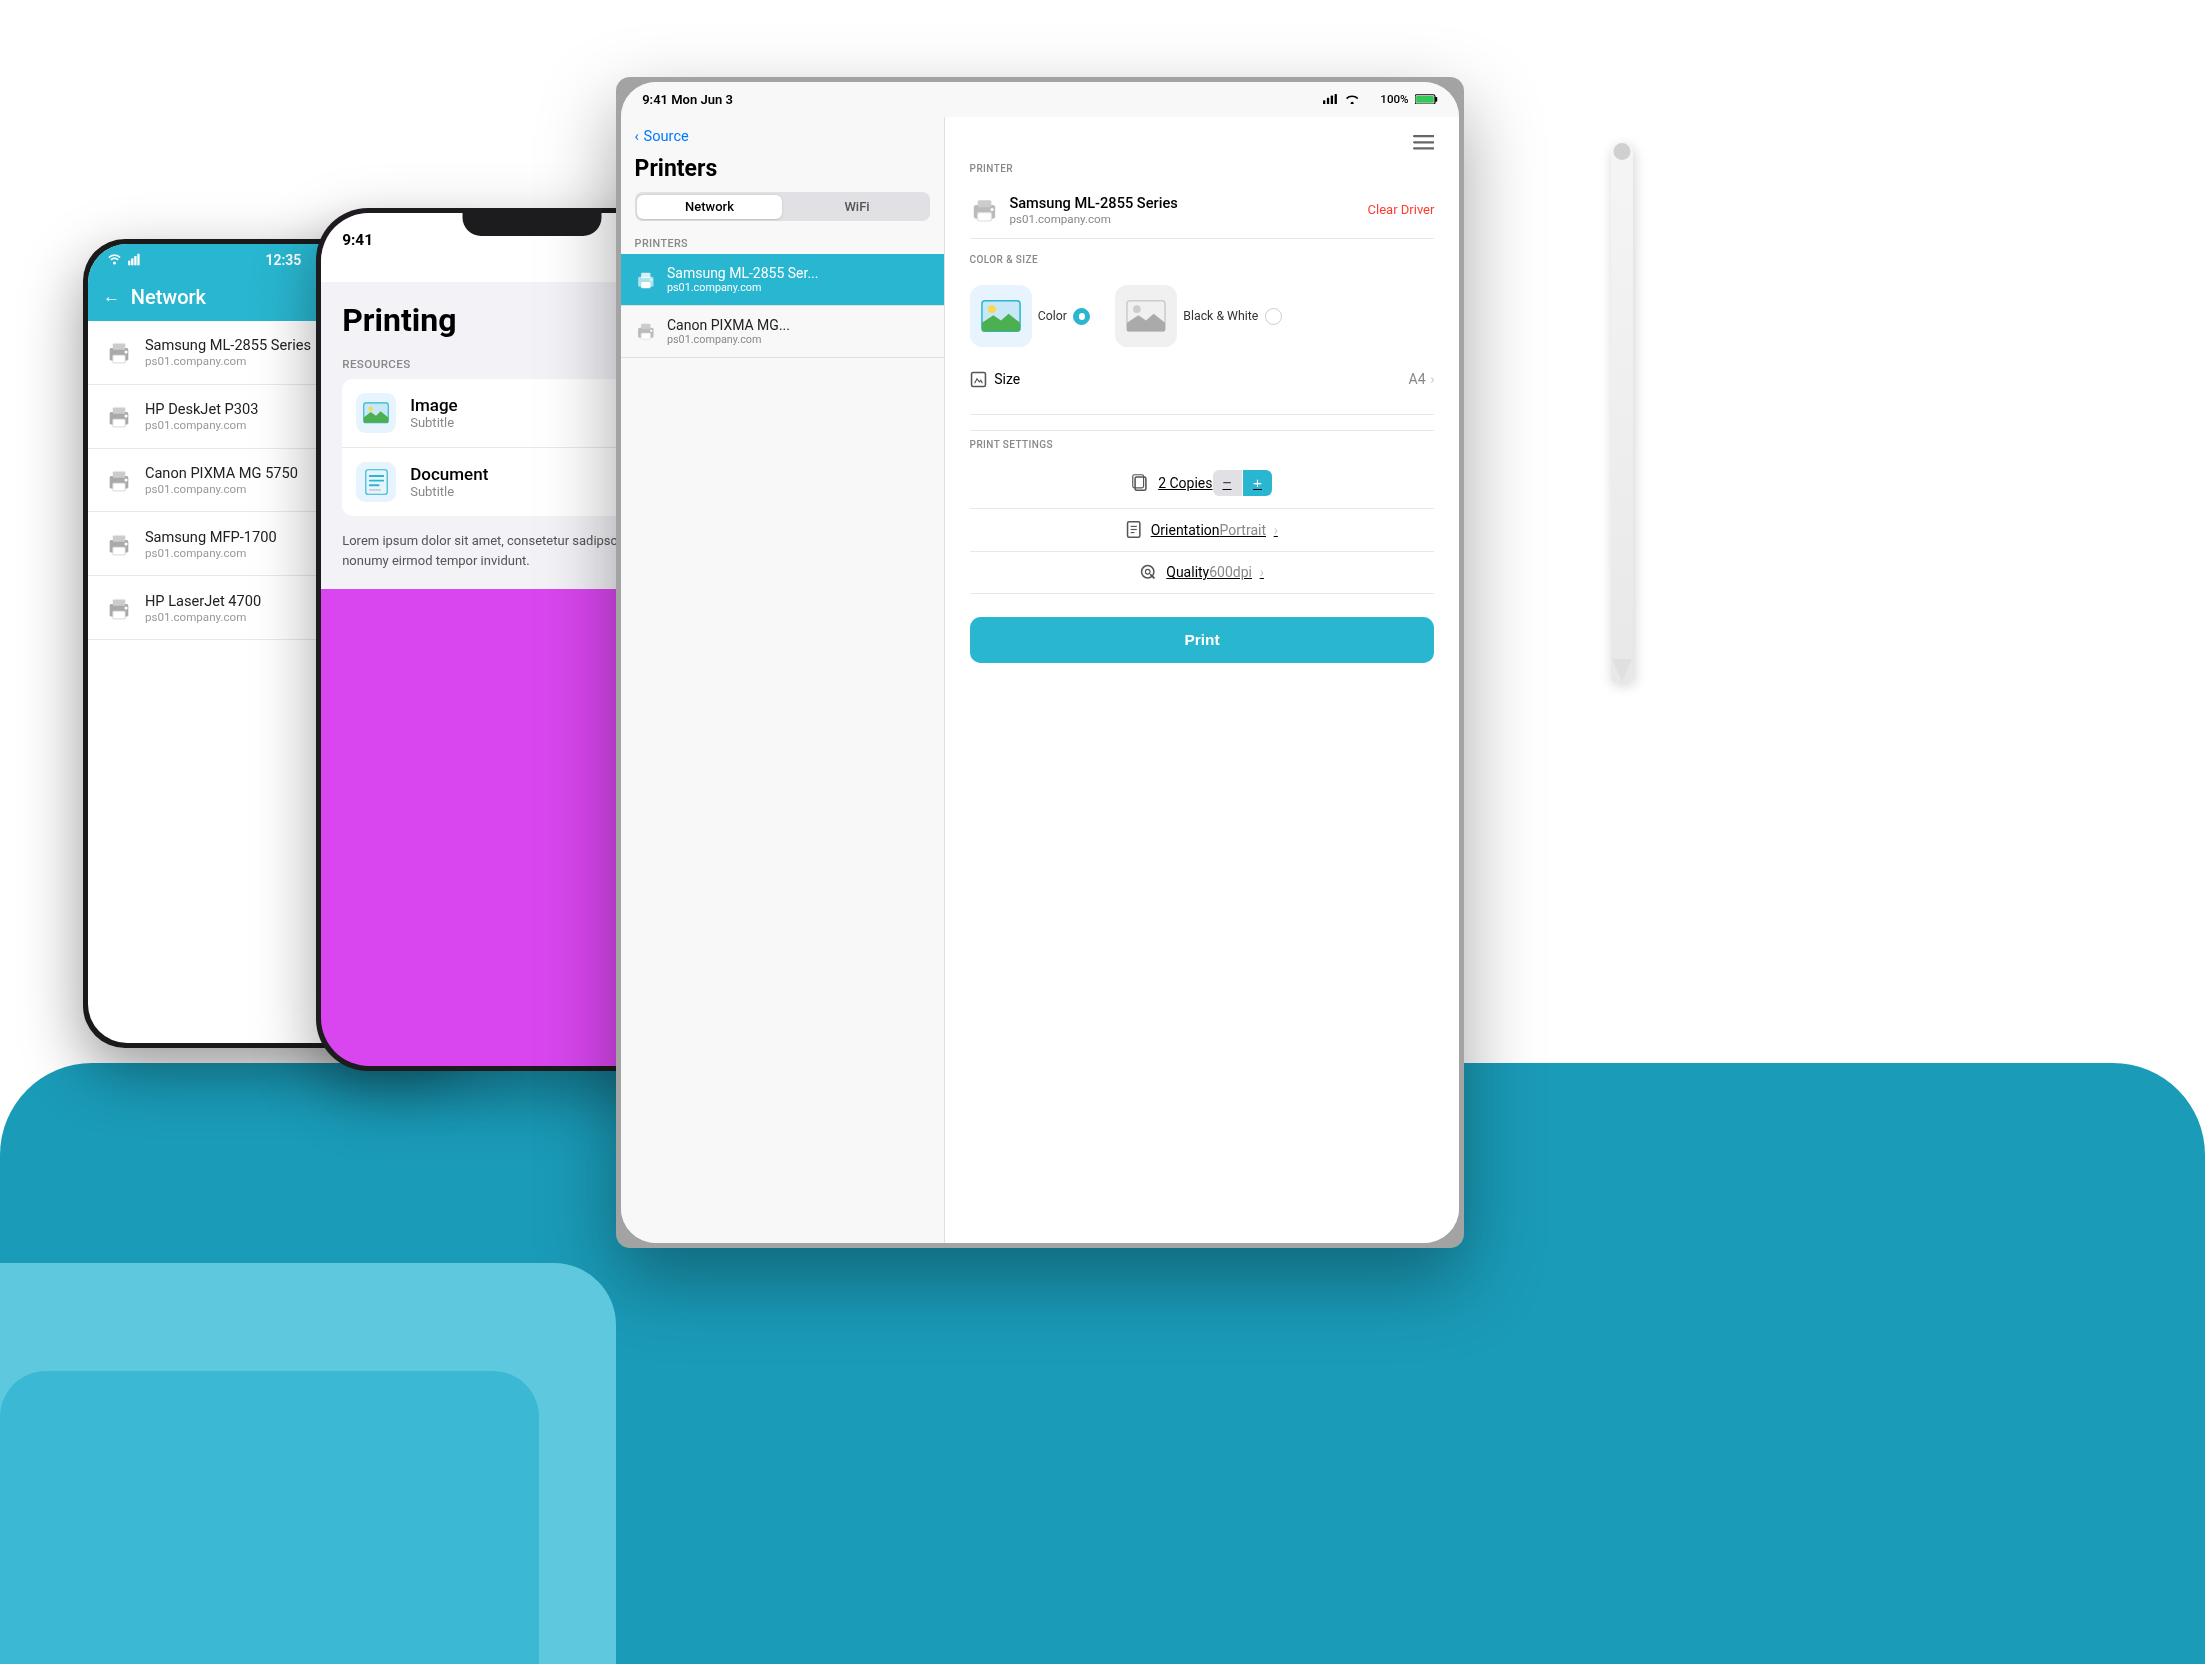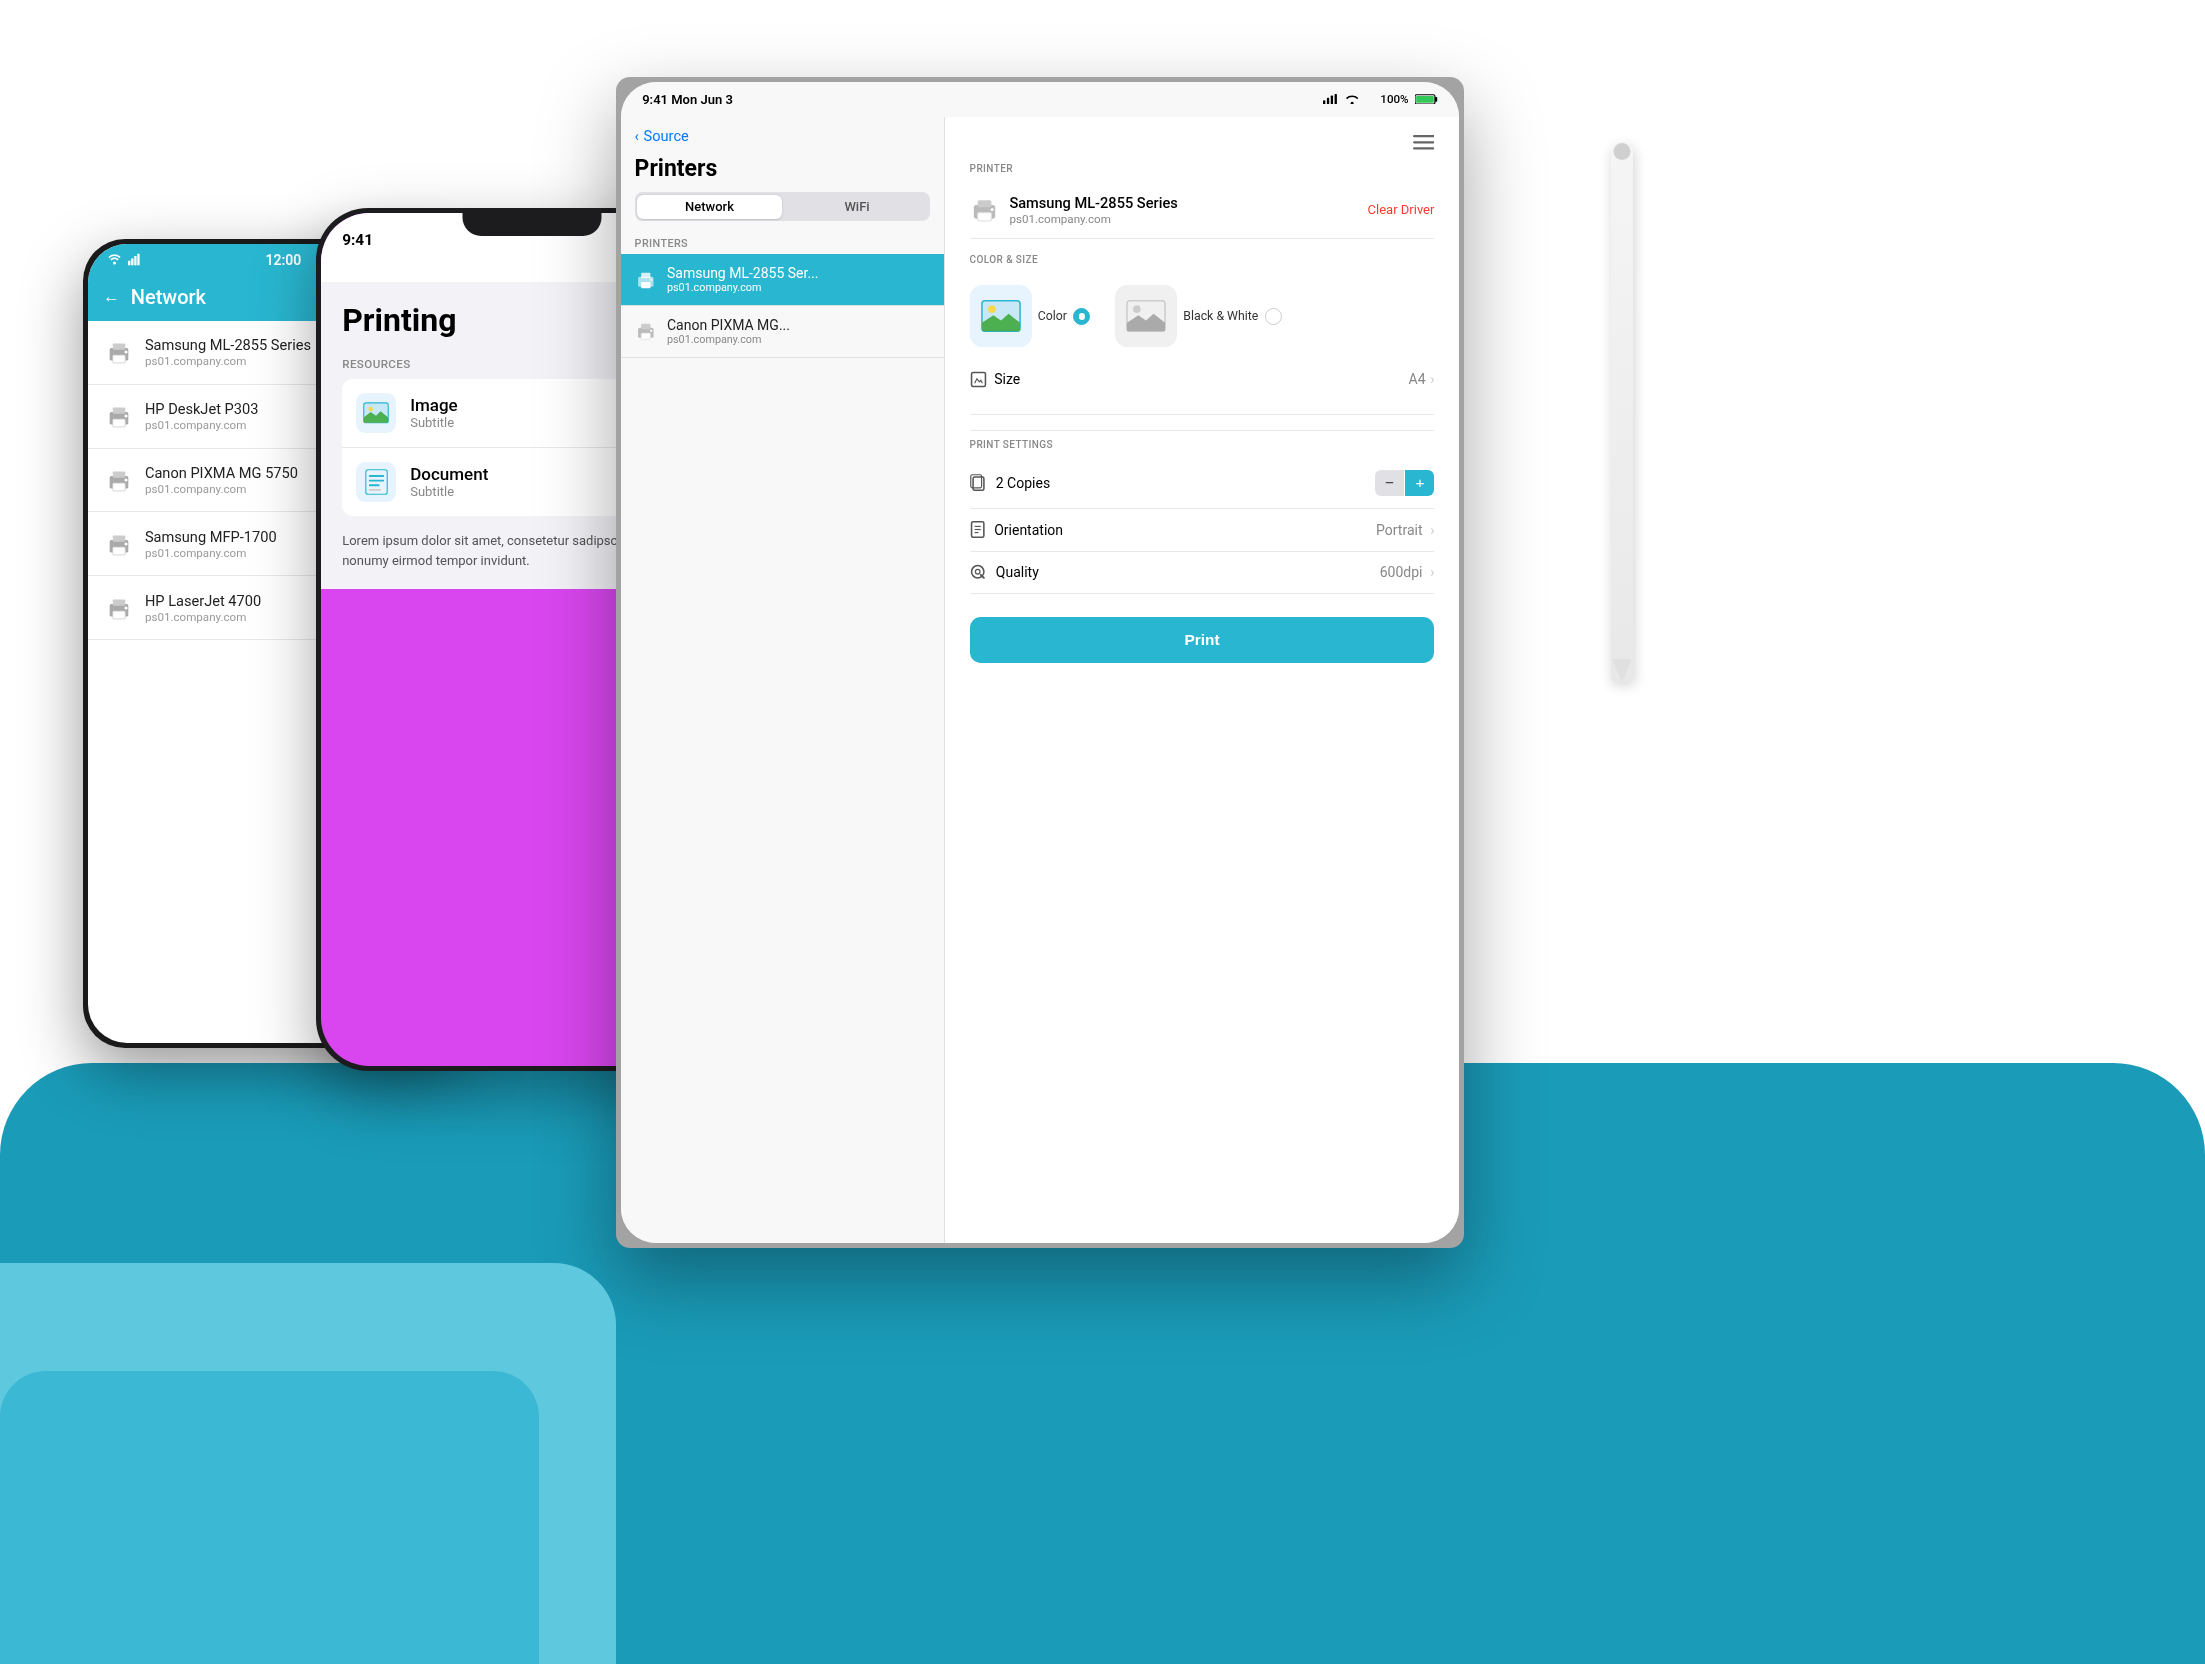"12:00" div.android-time { text: 12:00 -> 12:35 }
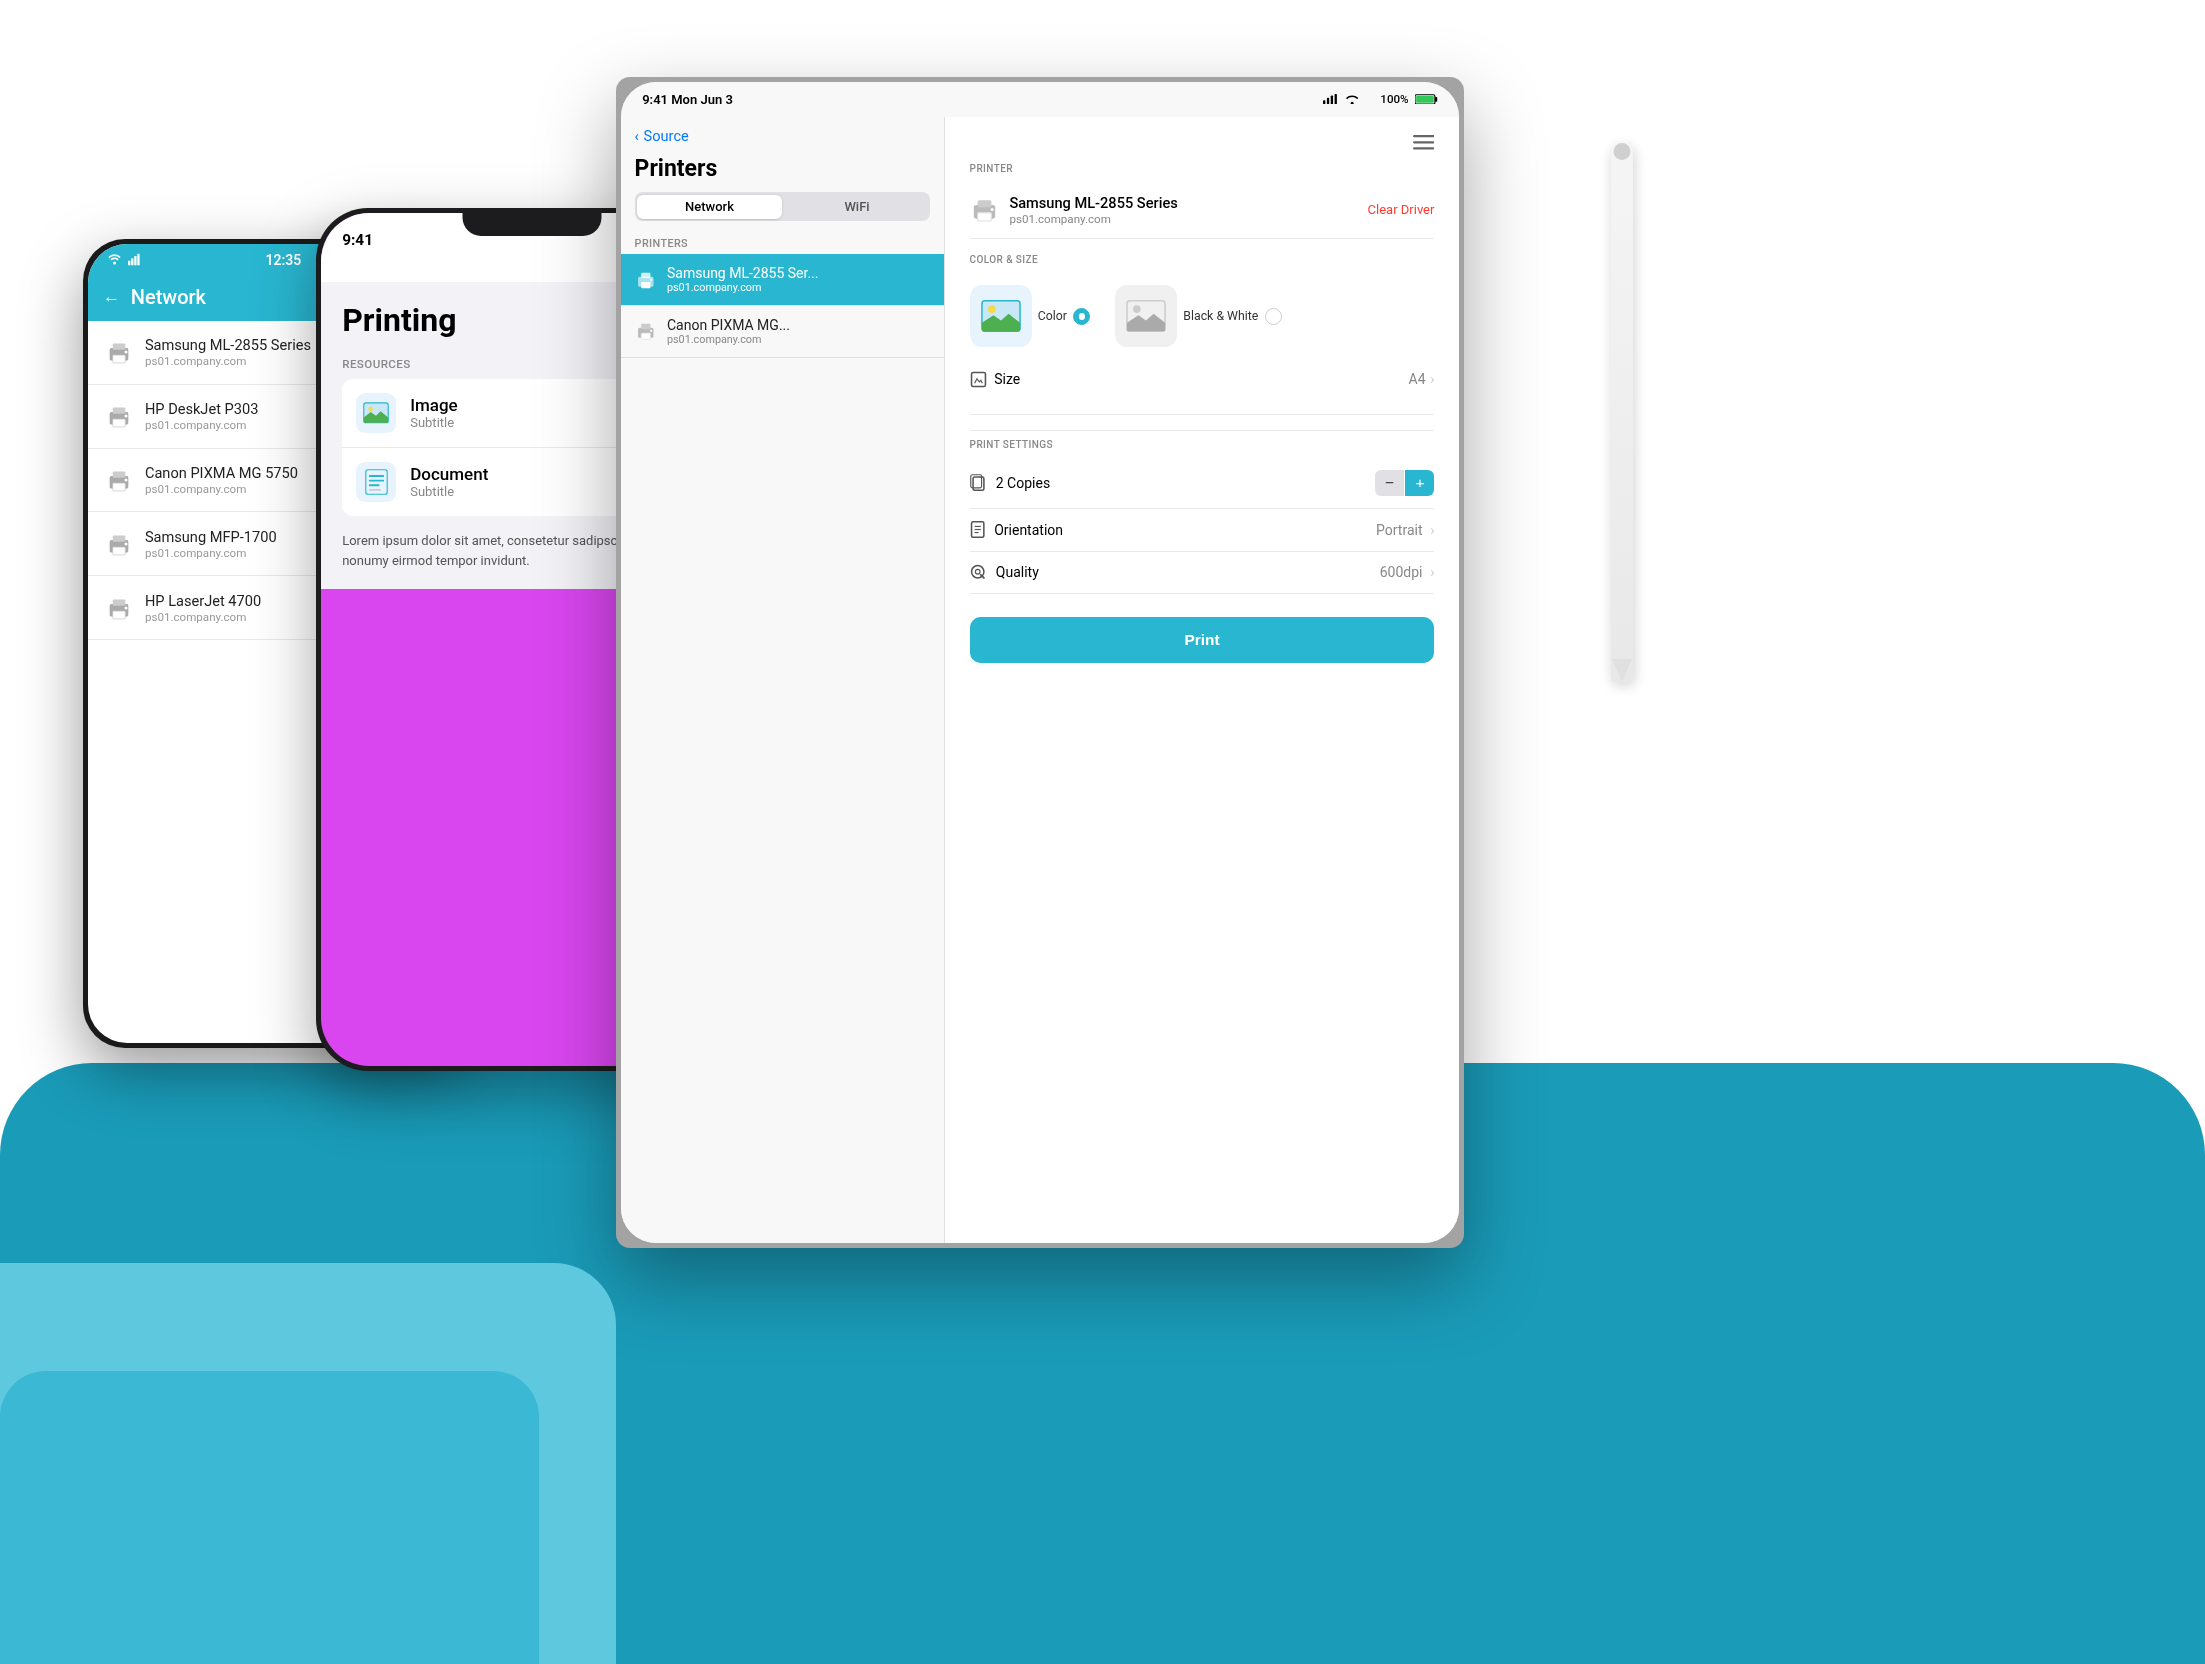"2 Copies" .ipad-setting-row { justify-content: space-between -> center; text-decoration: none -> underline }
